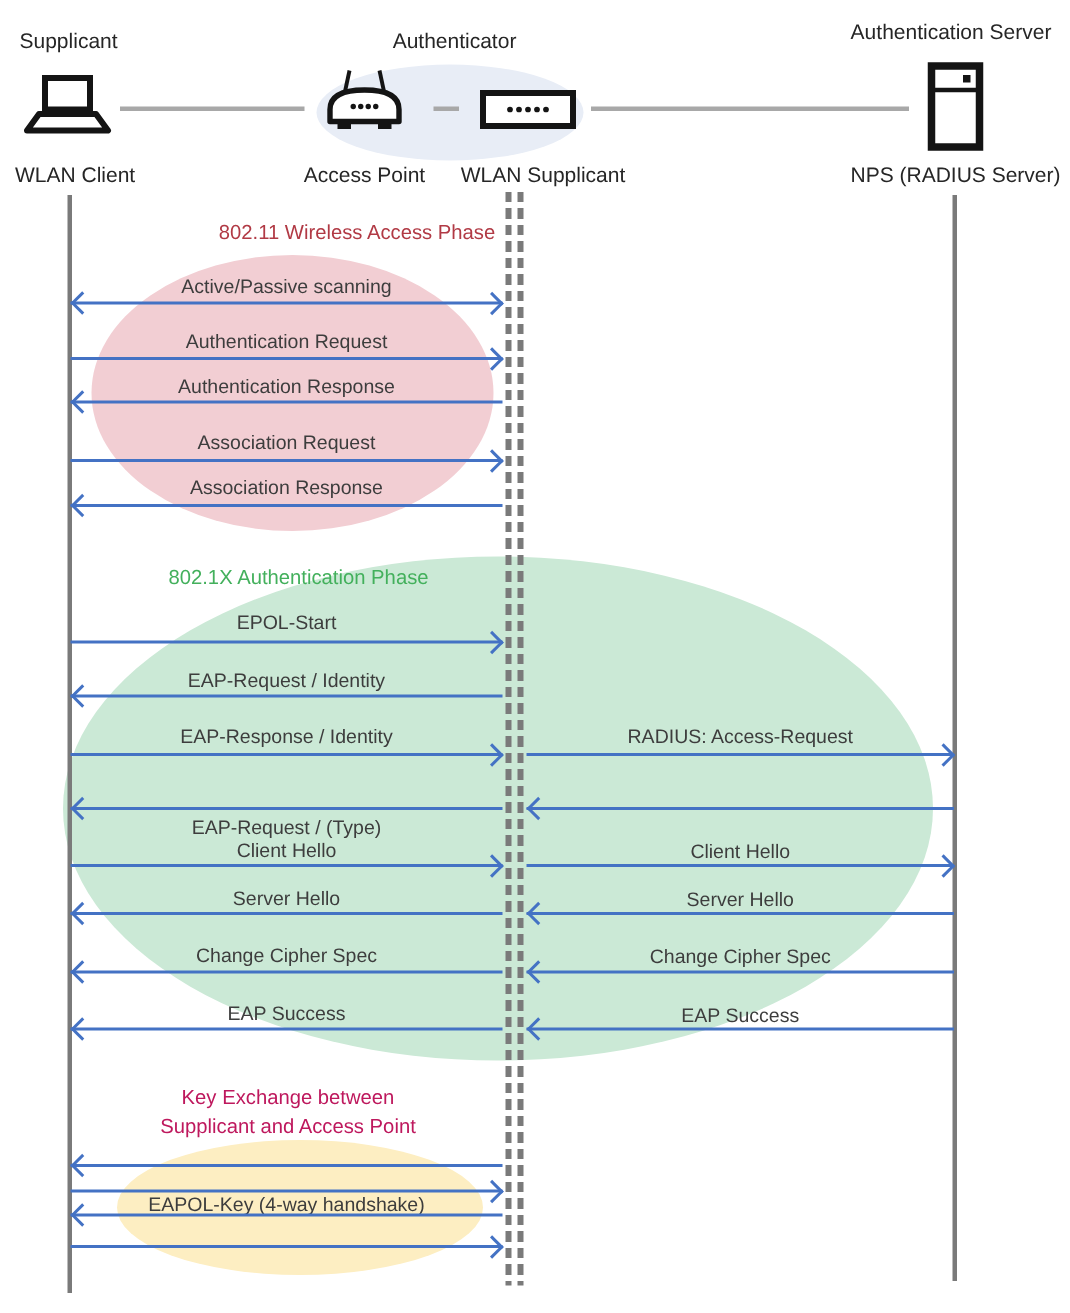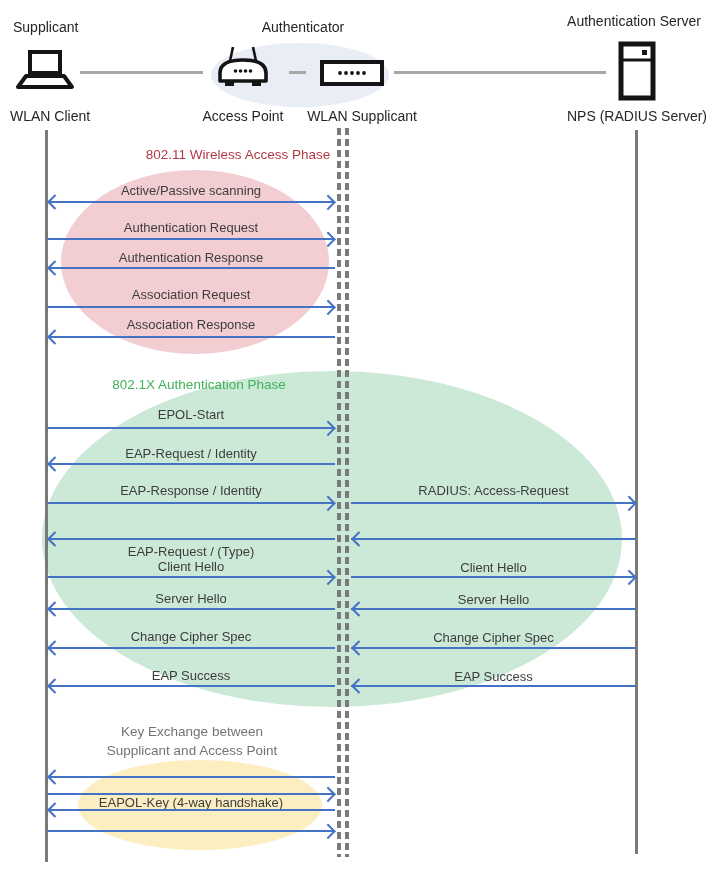"Key Exchange between" #title-key { color: #737373 -> #be185d }
